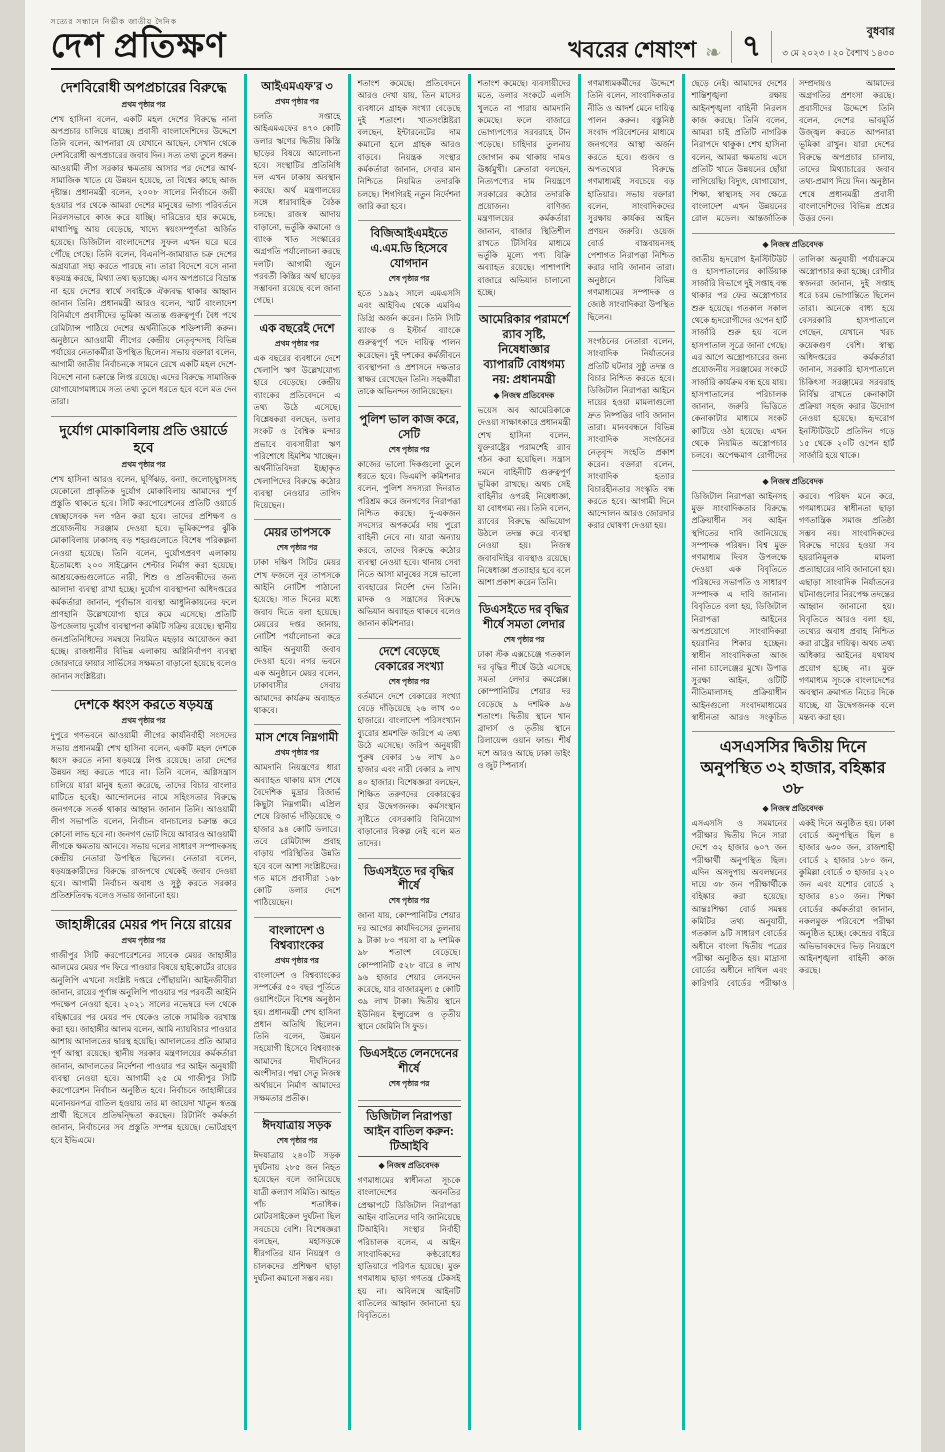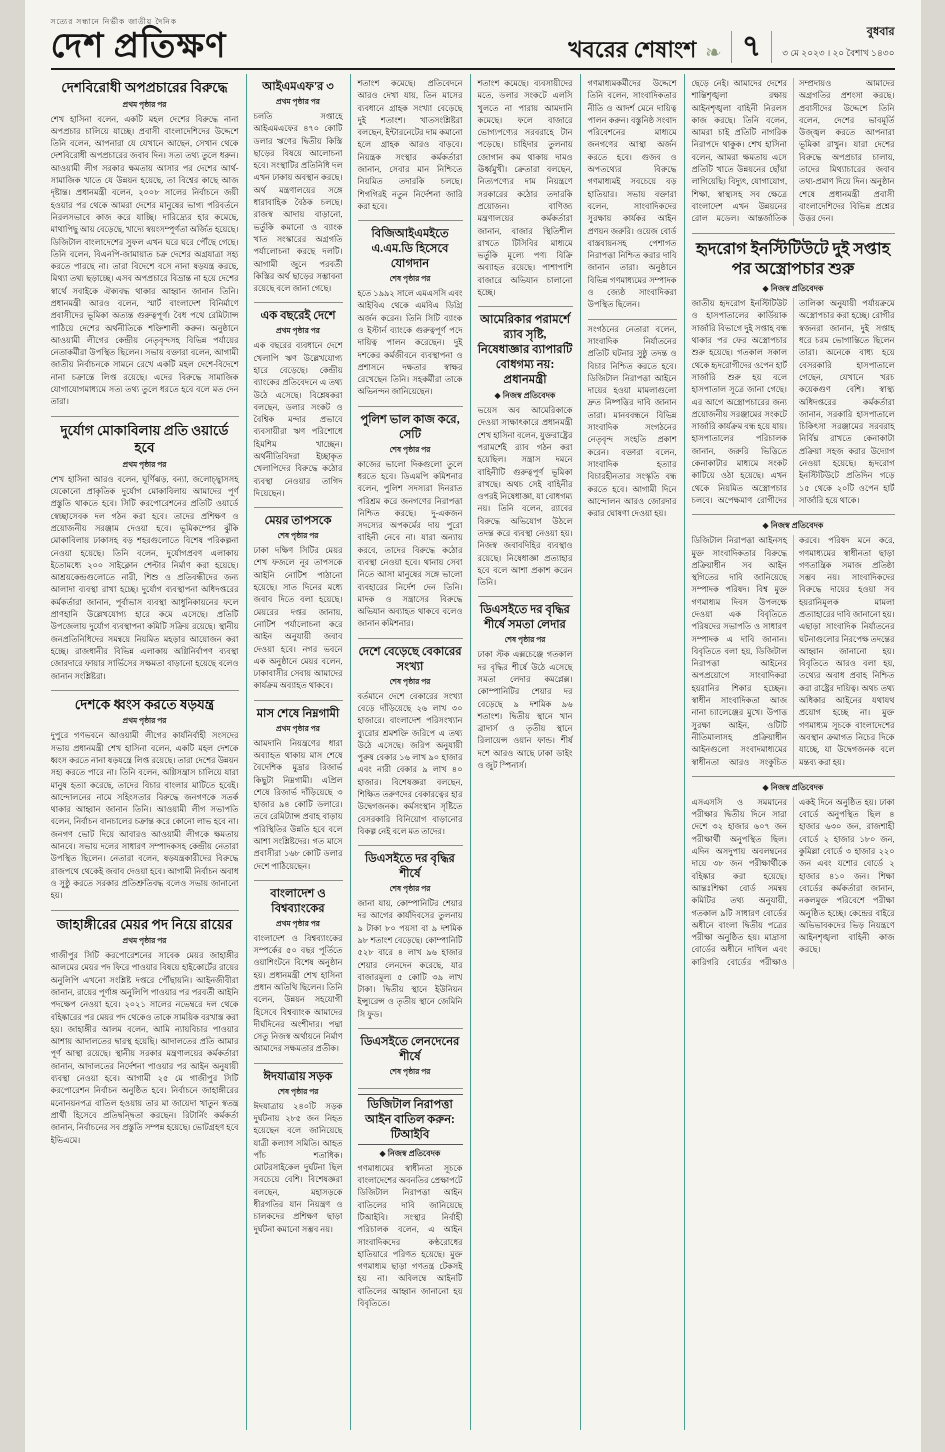"দেশবিরোধী অপপ্রচারের বিরুদ্ধে" .col { border-right: 1px solid #14b8a6 -> 3px solid #14b8a6 }
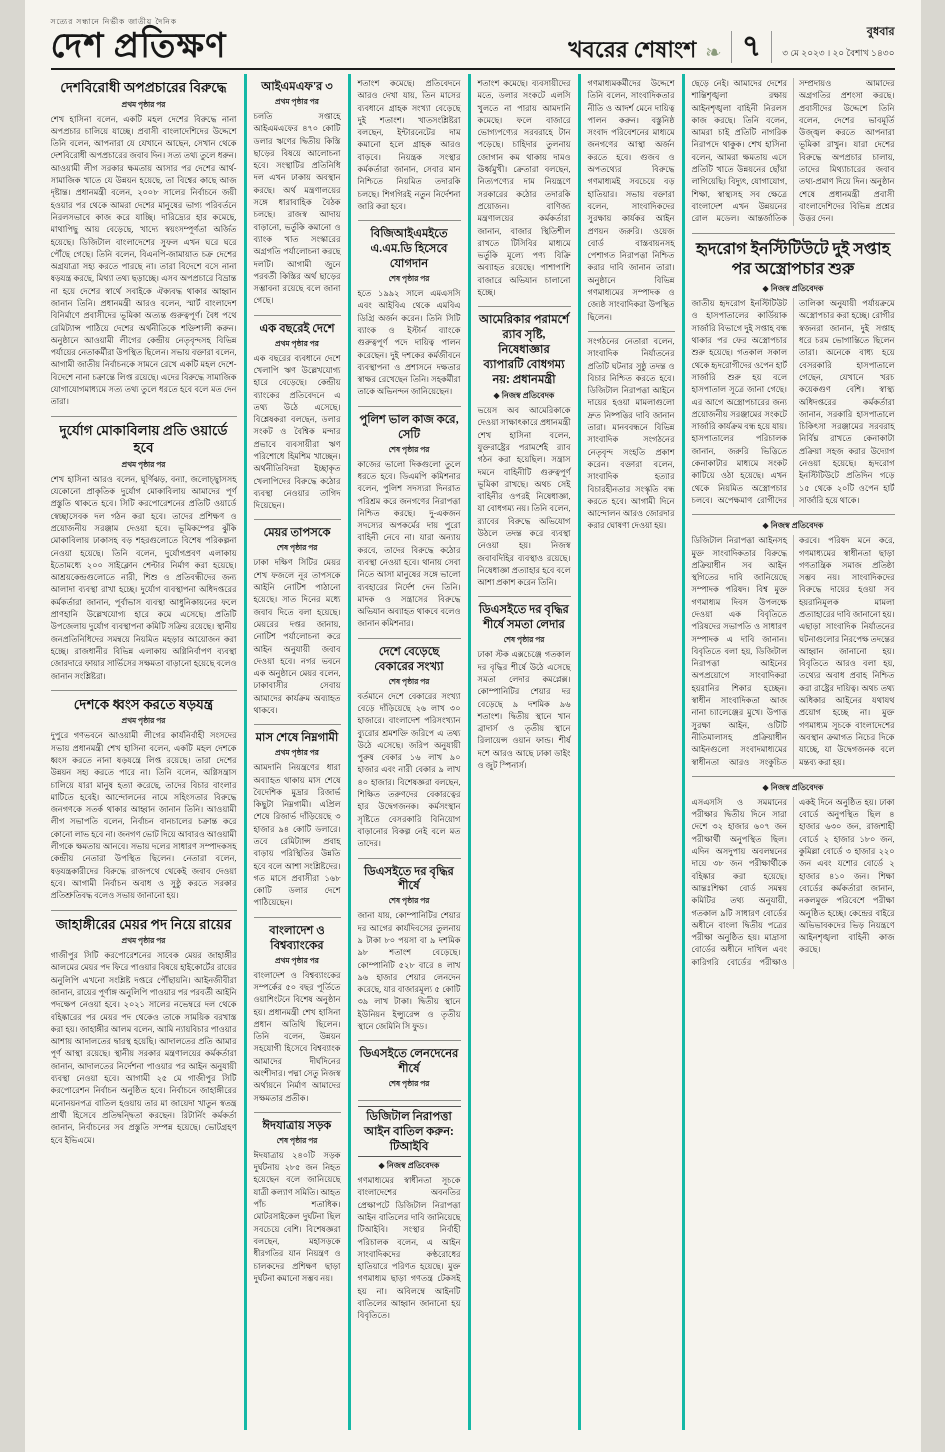"হৃদরোগ ইনস্টিটিউটে দুই সপ্তাহ পর" h2.hl { html: <h2>হৃদরোগ ইনস্টিটিউটে দুই সপ্তাহ পর অস্ত্রোপচার শুরু</h2> -> none }
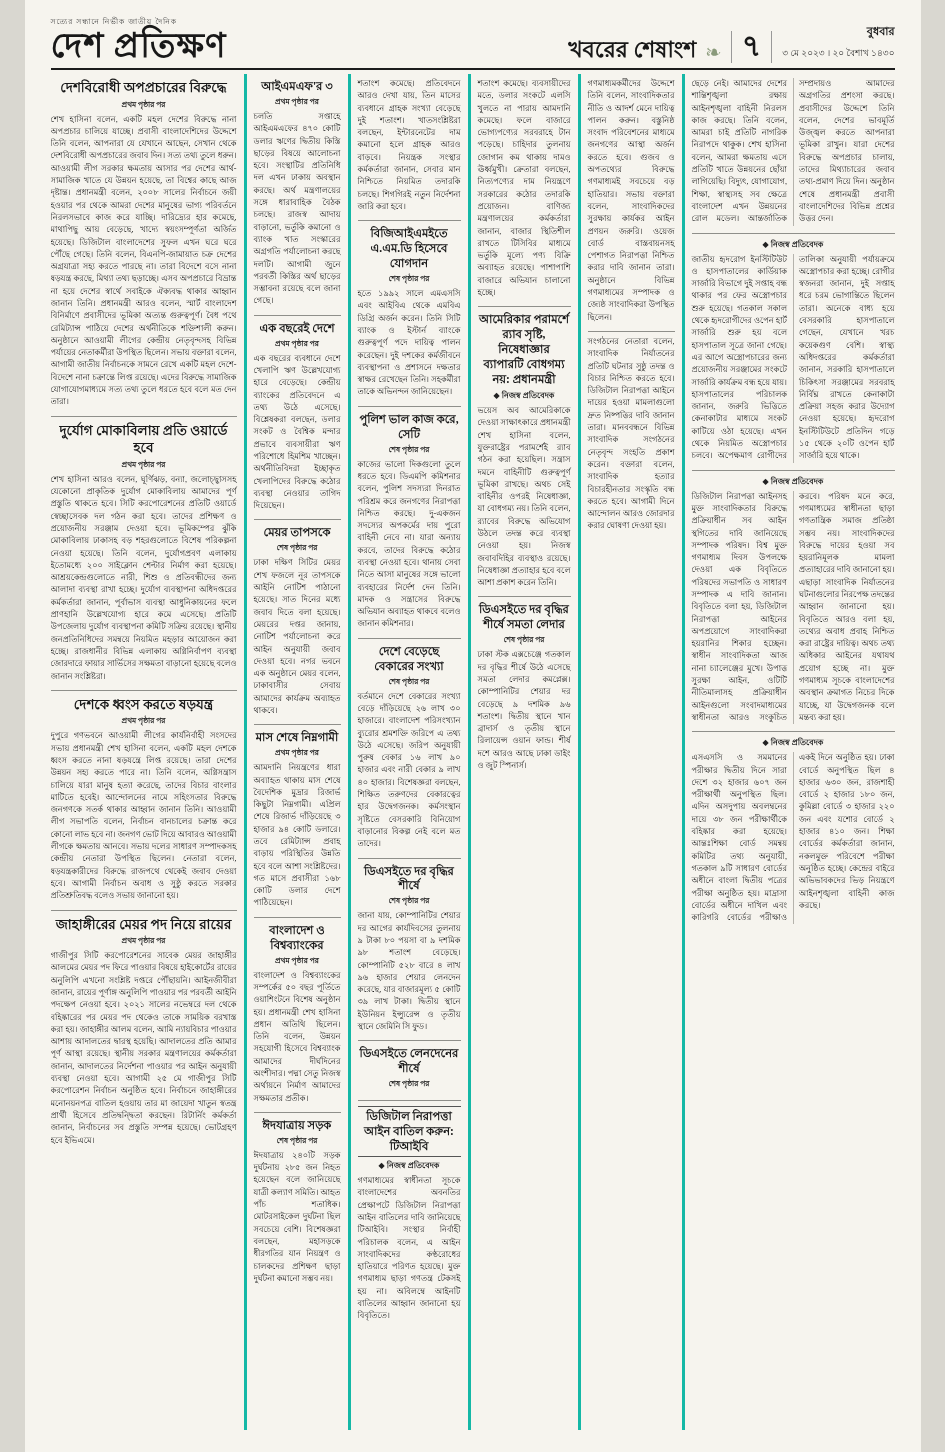"এসএসসির দ্বিতীয় দিনে অনুপস্থিত ৩২" h2.hl { html: none -> <h2>এসএসসির দ্বিতীয় দিনে অনুপস্থিত ৩২ হাজার, বহিষ্কার ৩৮</h2> }
